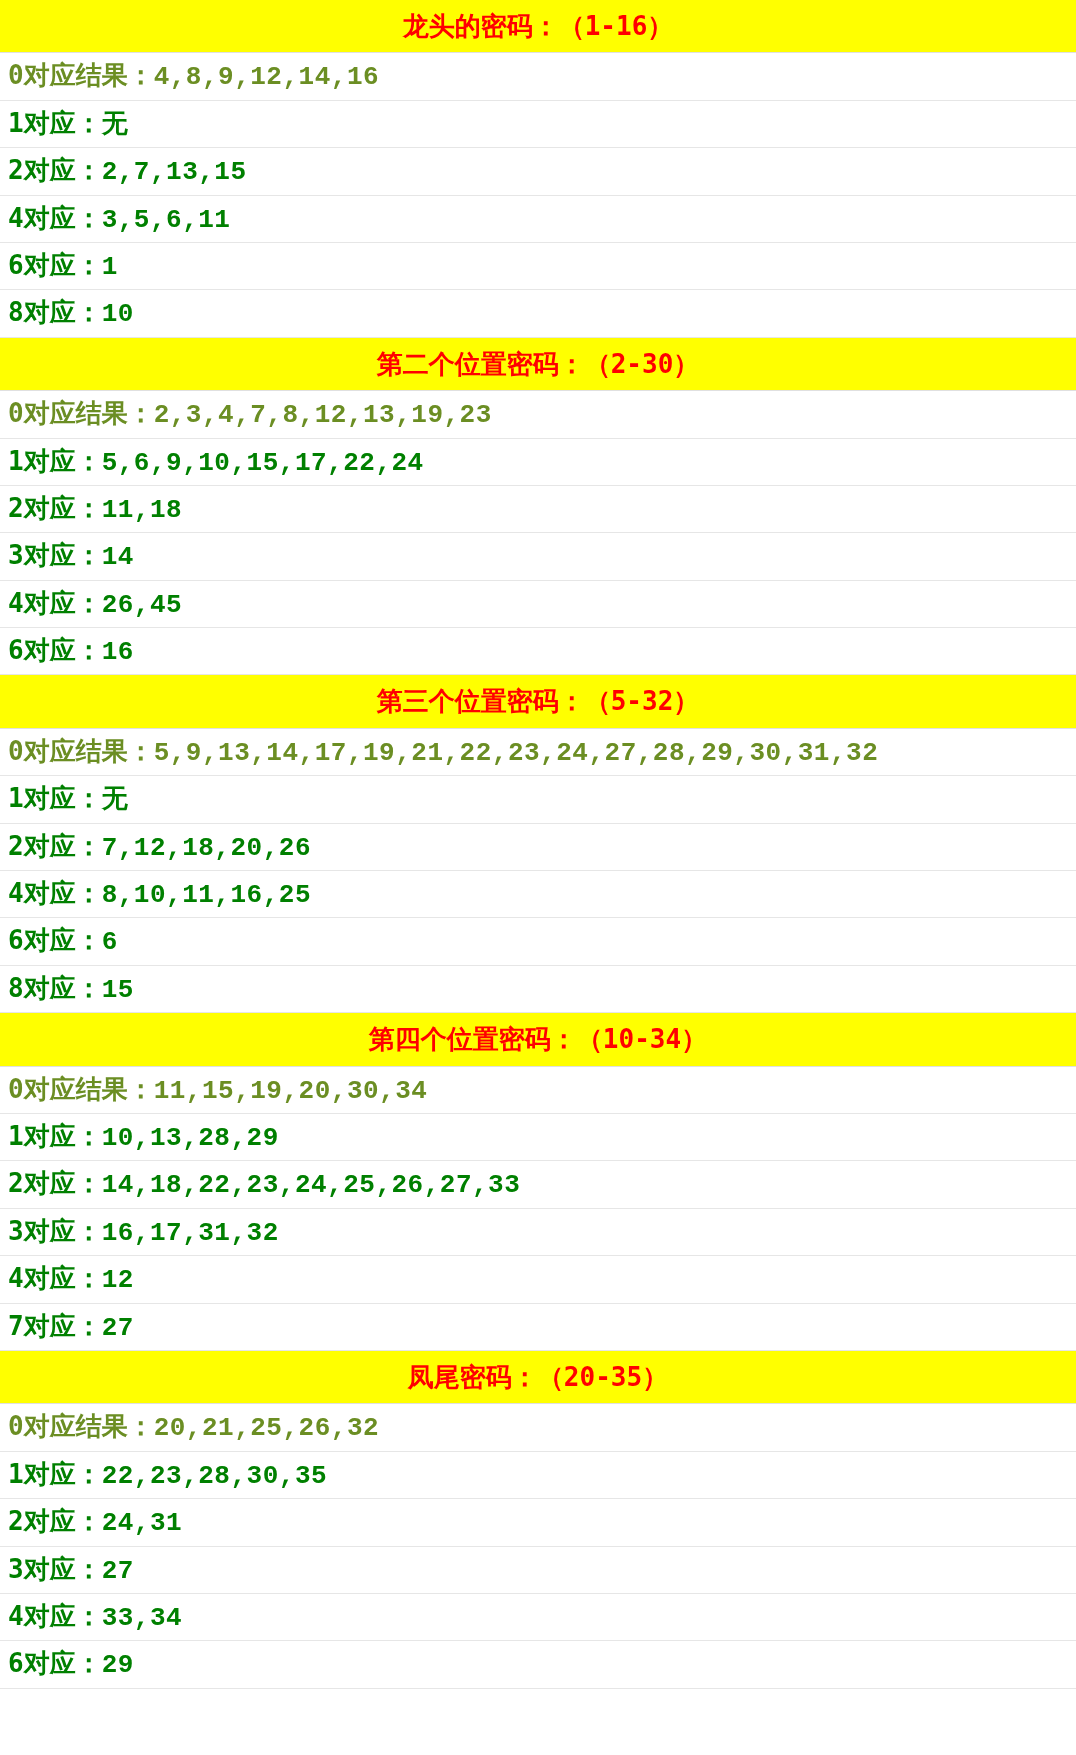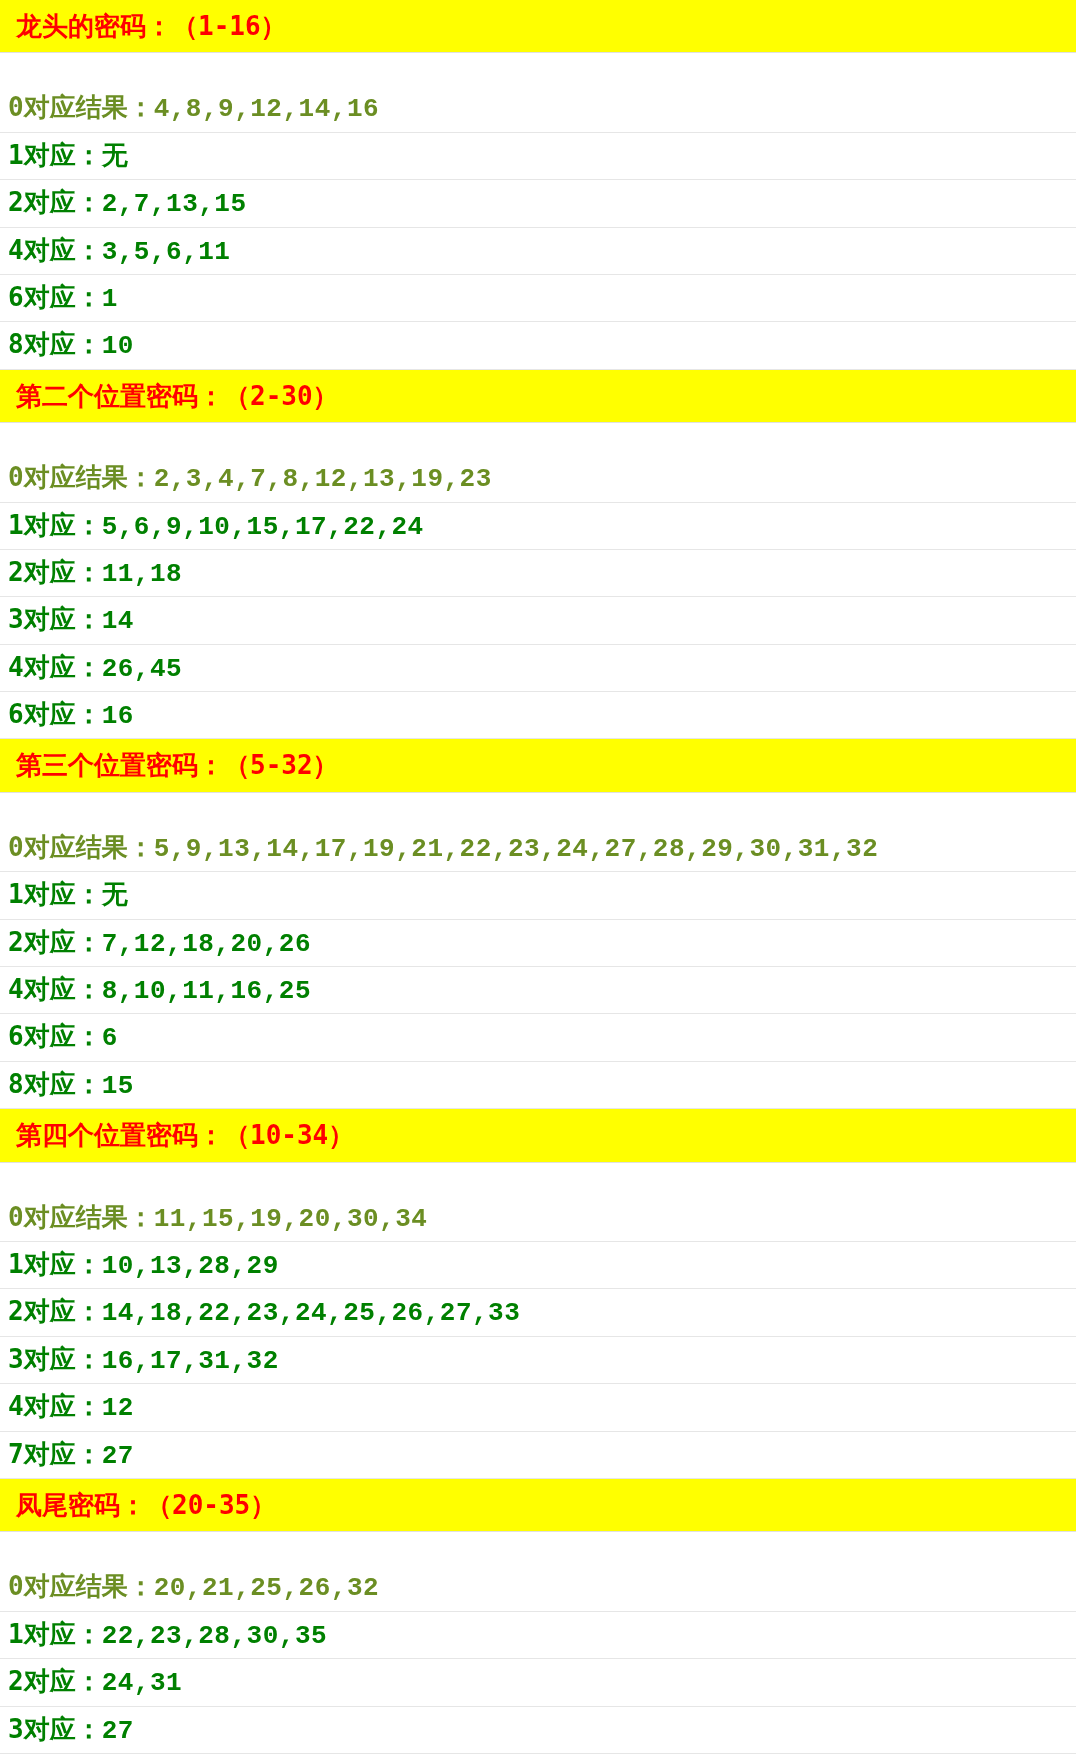"龙头的密码：（1-16）" .section-header { padding: 8px 16px -> 8px 8px; text-align: left -> center }
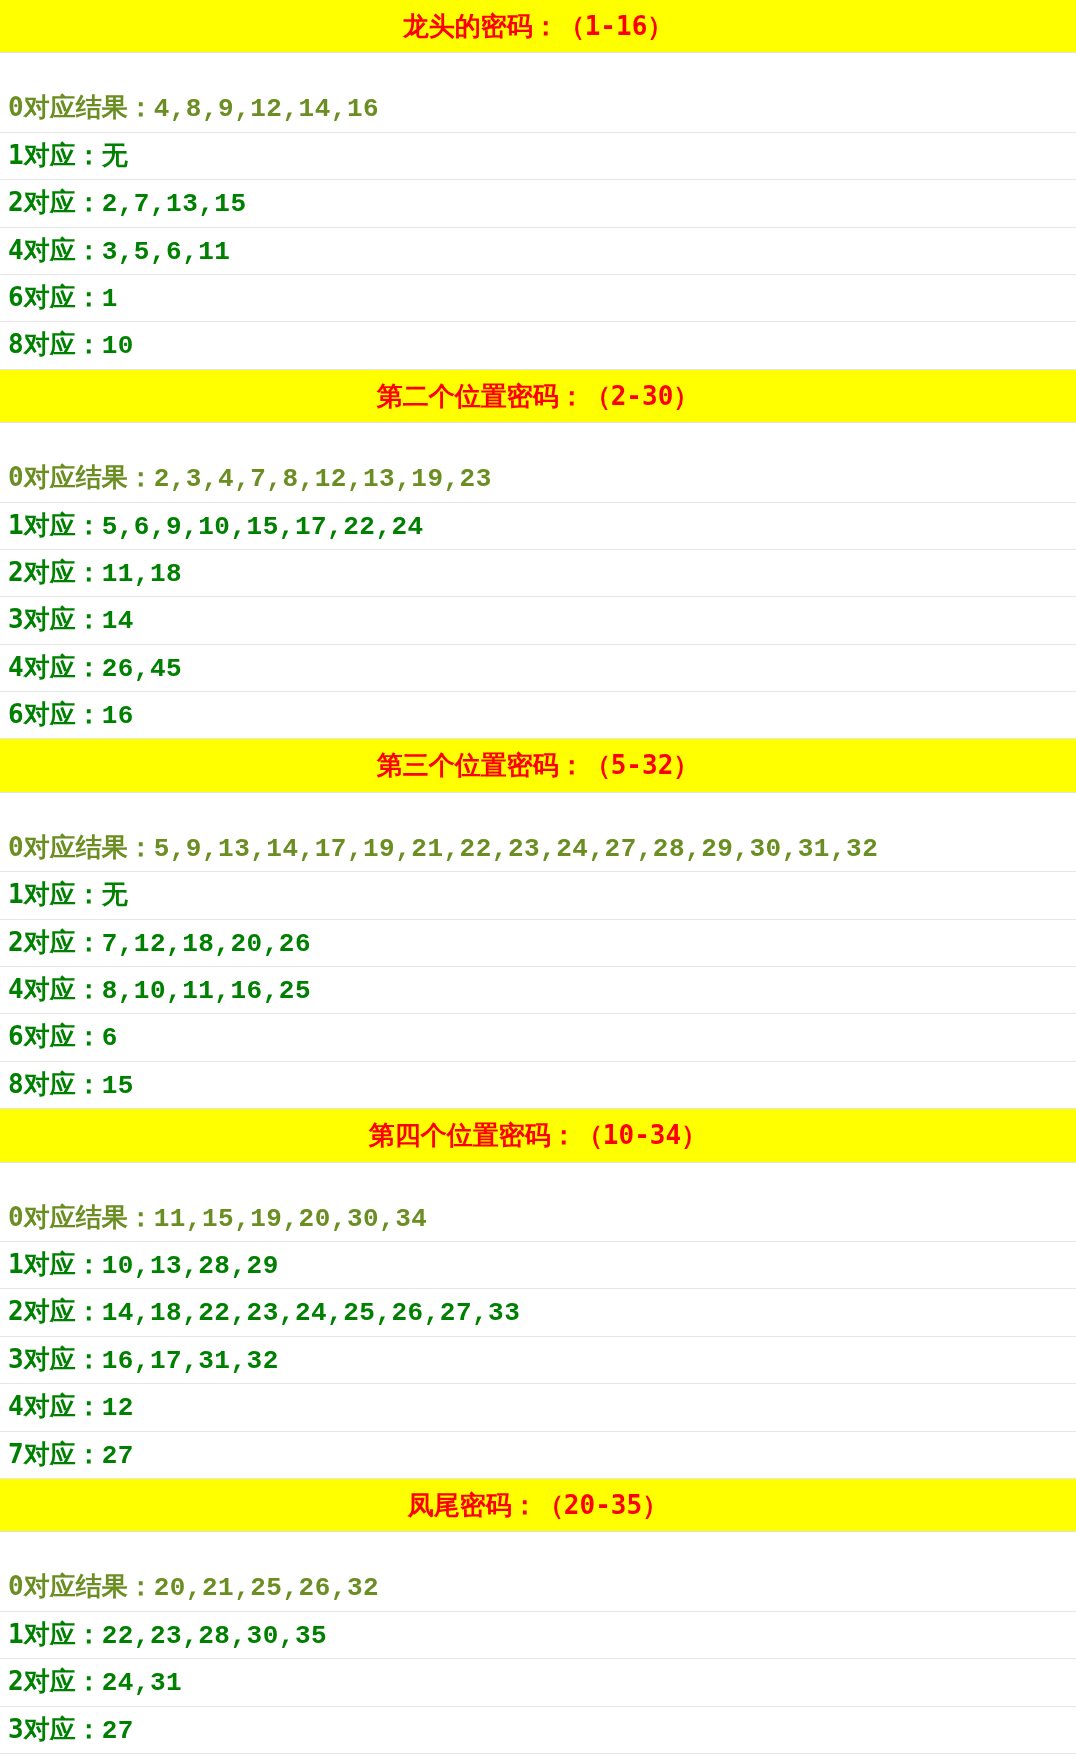"0对应结果：4,8,9,12,14,16" .row.first { margin-top: 32px -> none }
